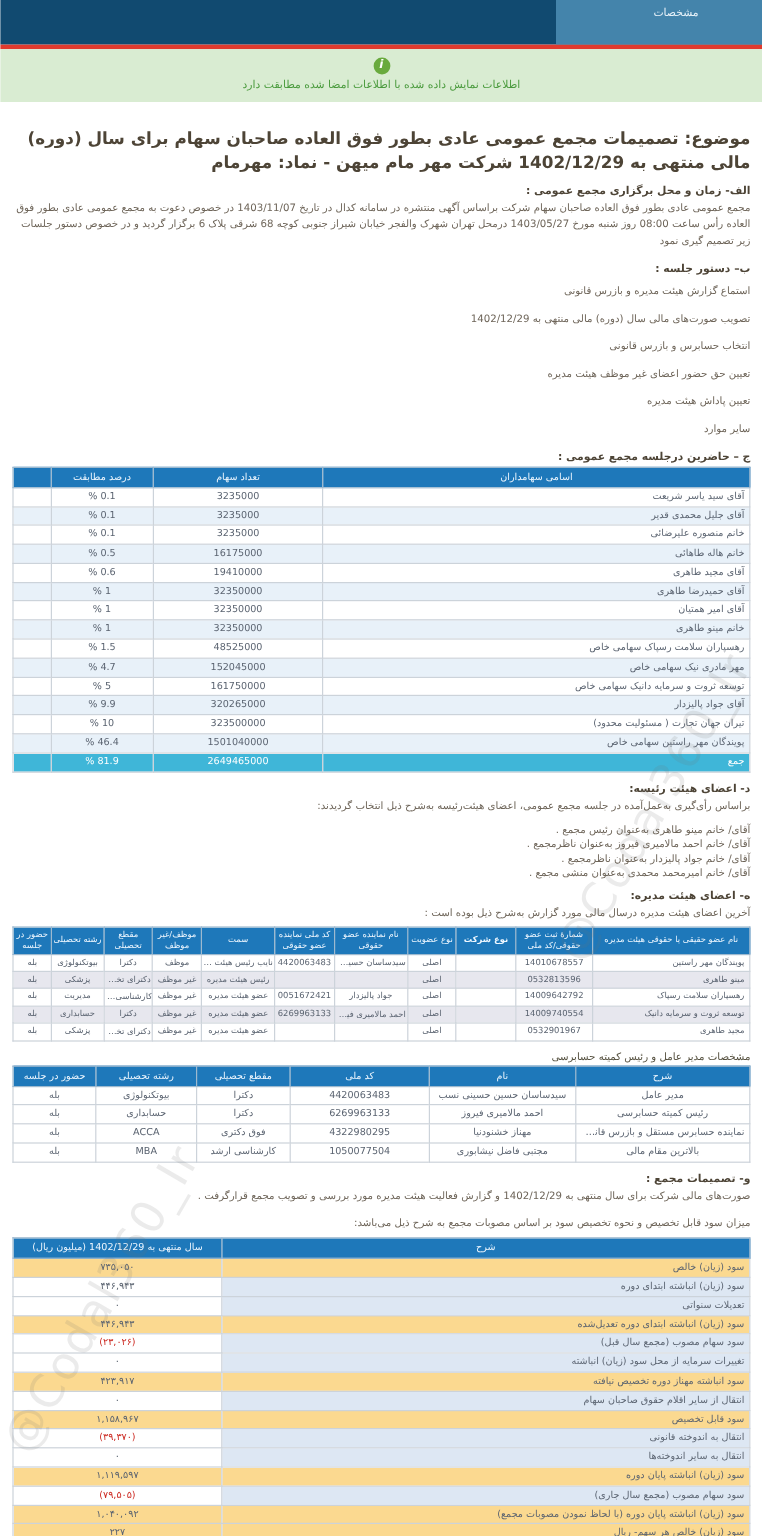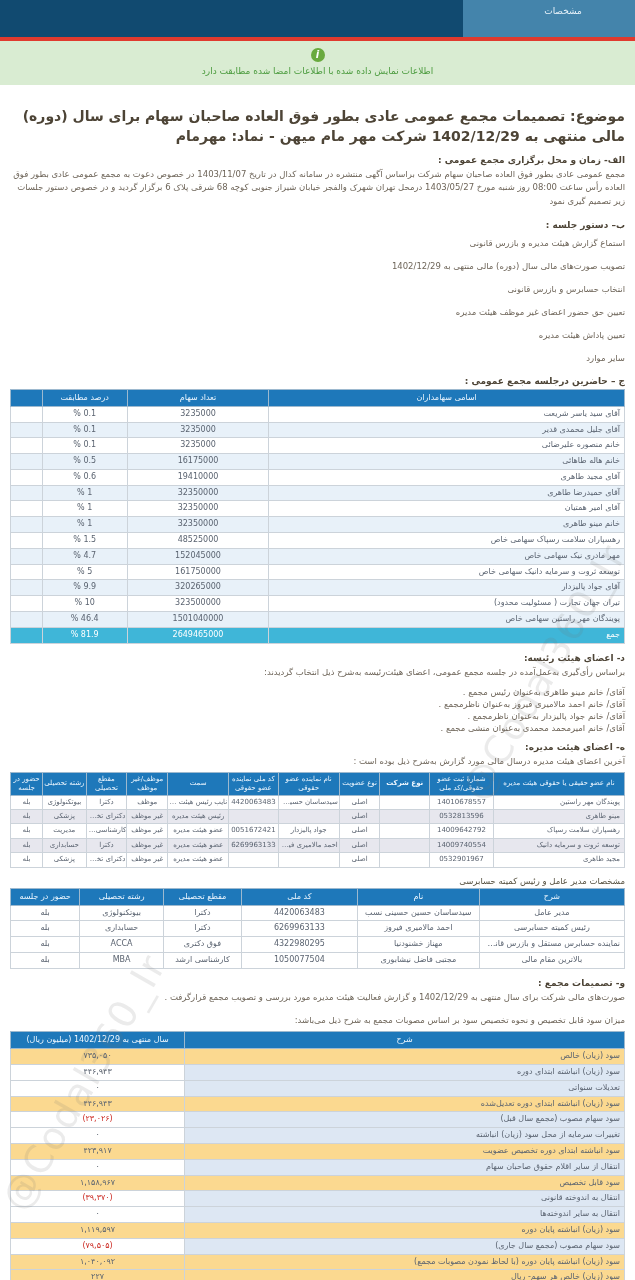"سود انباشته ابتدای دوره تخصیص" td.lbl { text: ابتدای دوره تخصیص عضویت -> مهناز دوره تخصیص نیافته }
